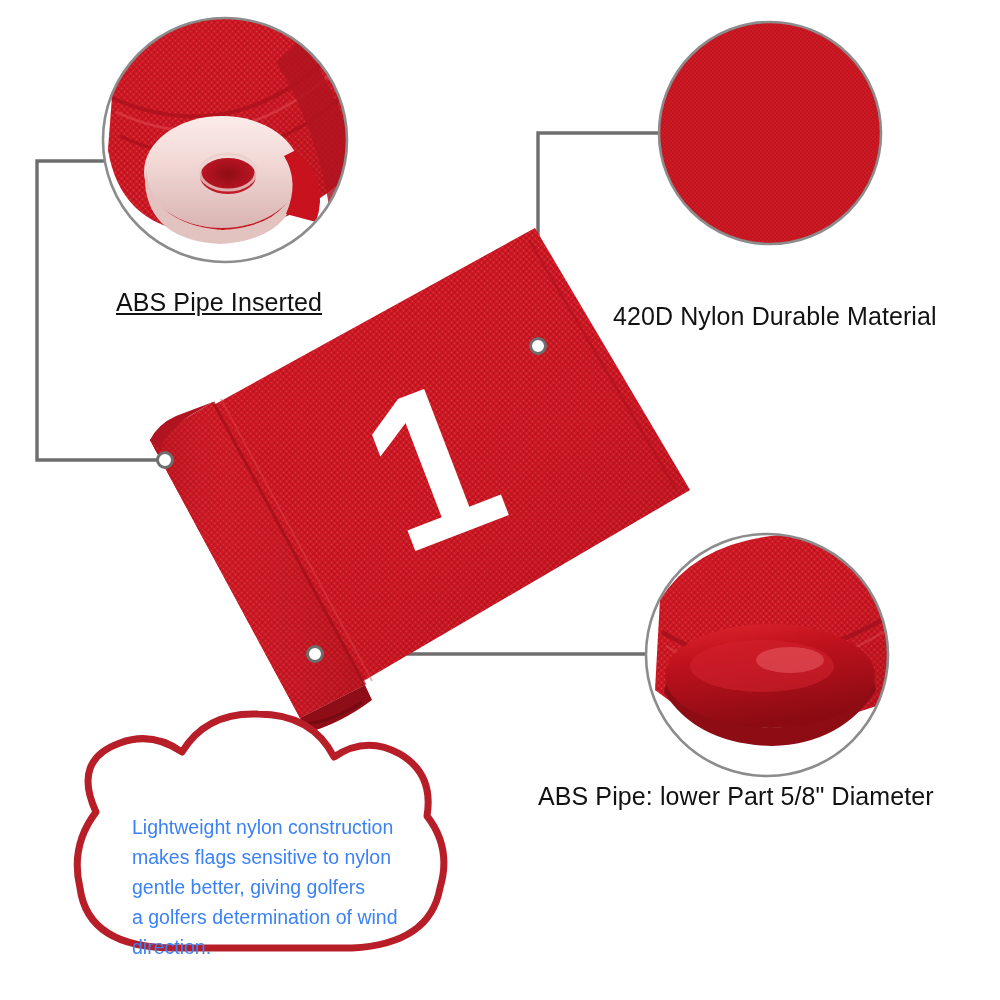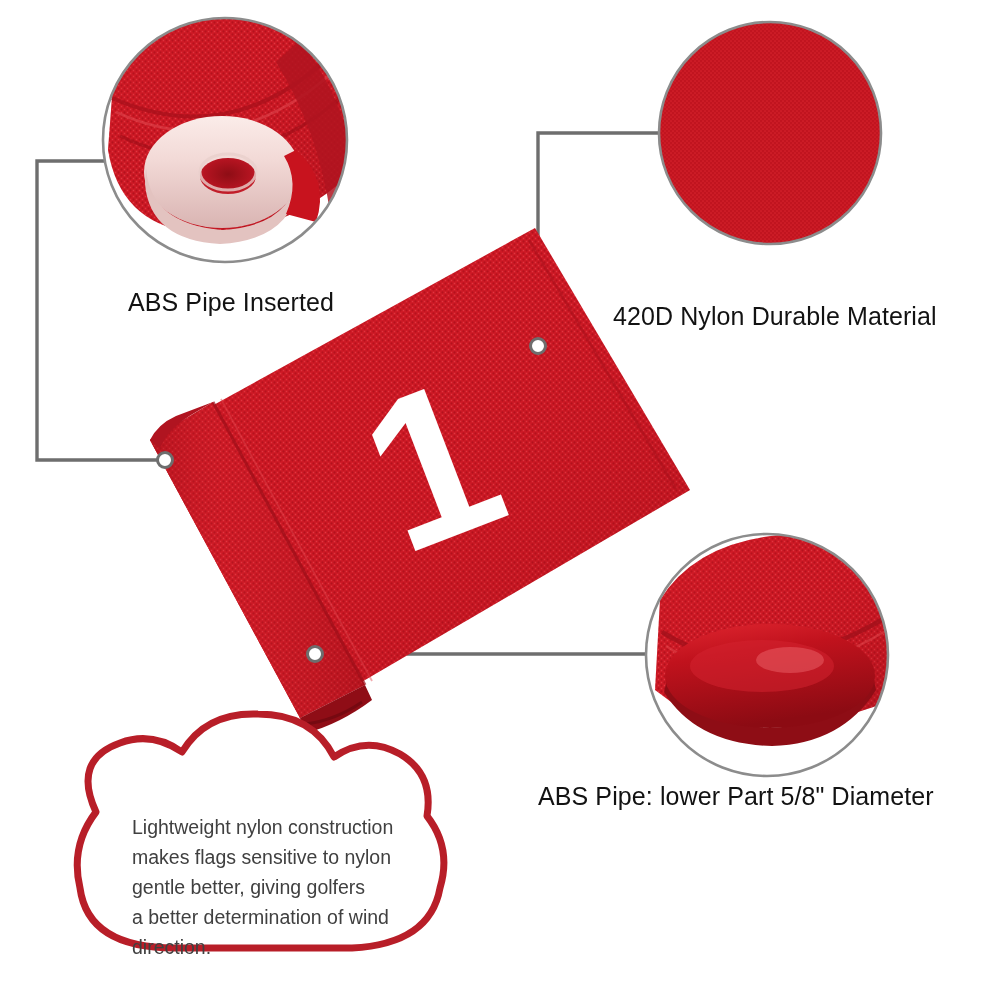"ABS Pipe Inserted" #label-abs-pipe-inserted { left: 128px -> 116px; text-decoration: none -> underline }
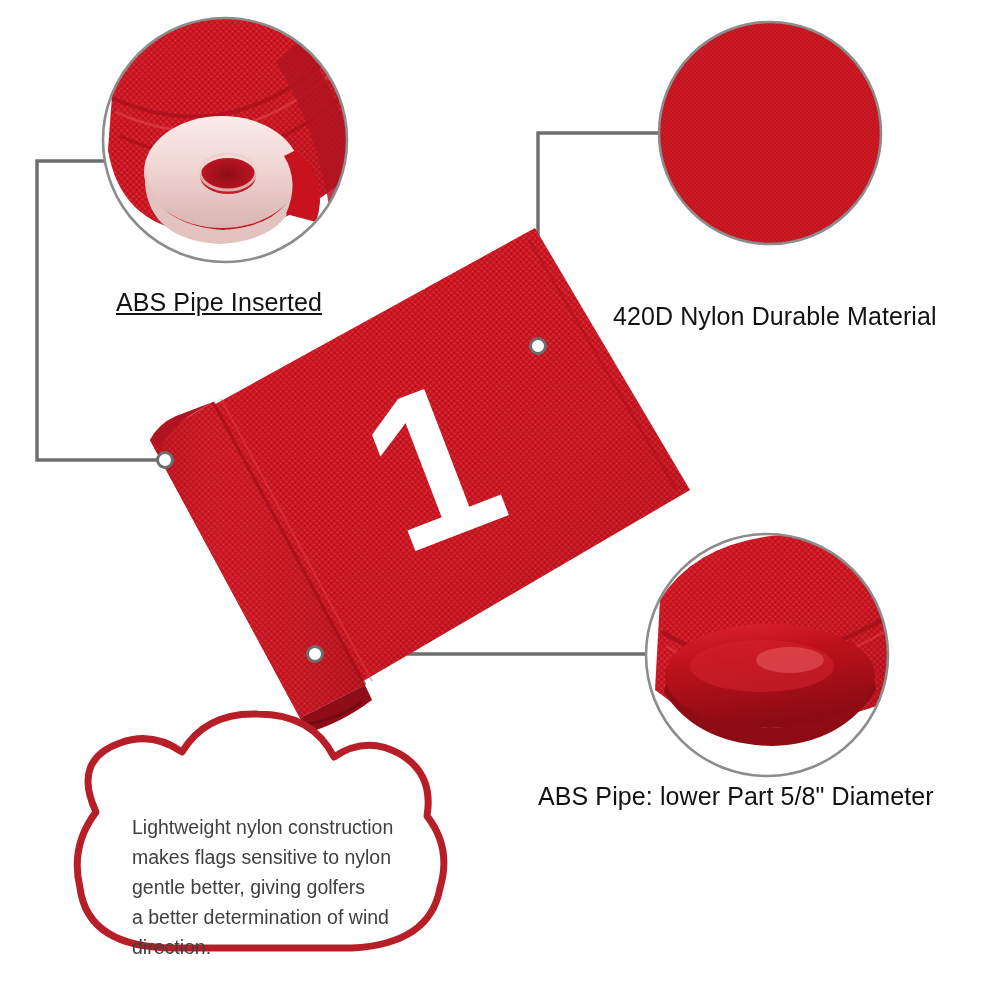"Lightweight nylon construction" #cloud-text { color: #404040 -> #3b82f6 }
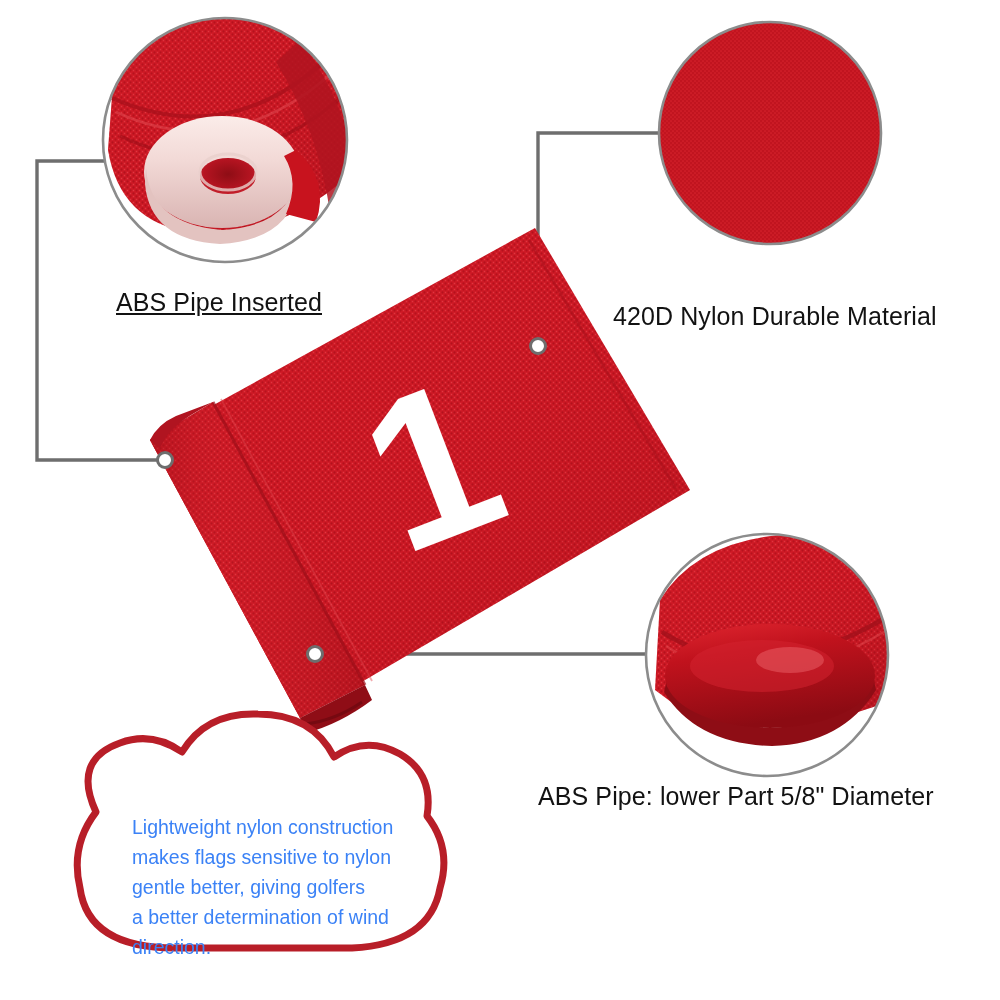"a better determination of wind" div { text: better -> golfers }
